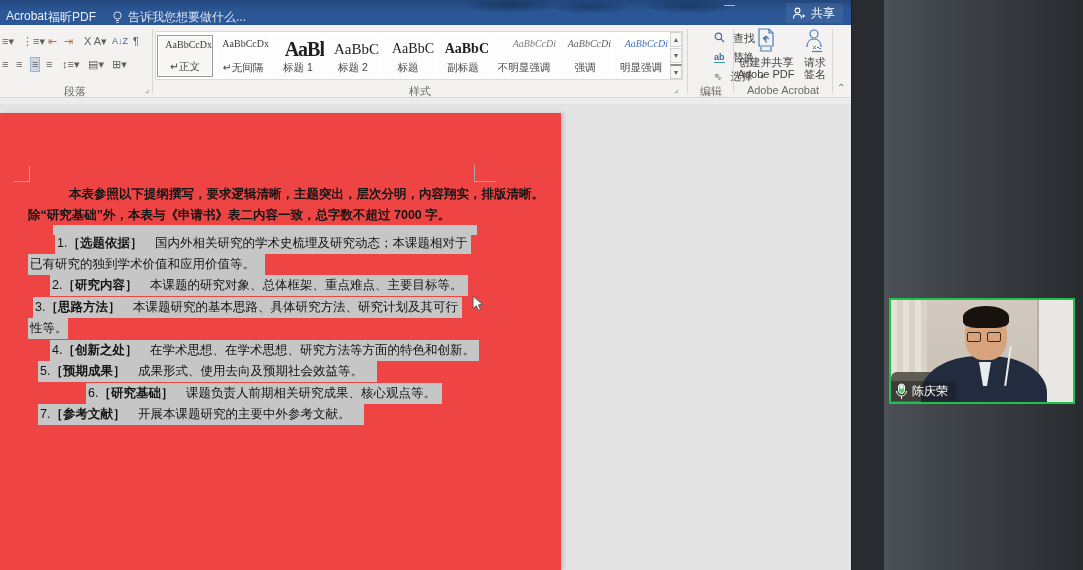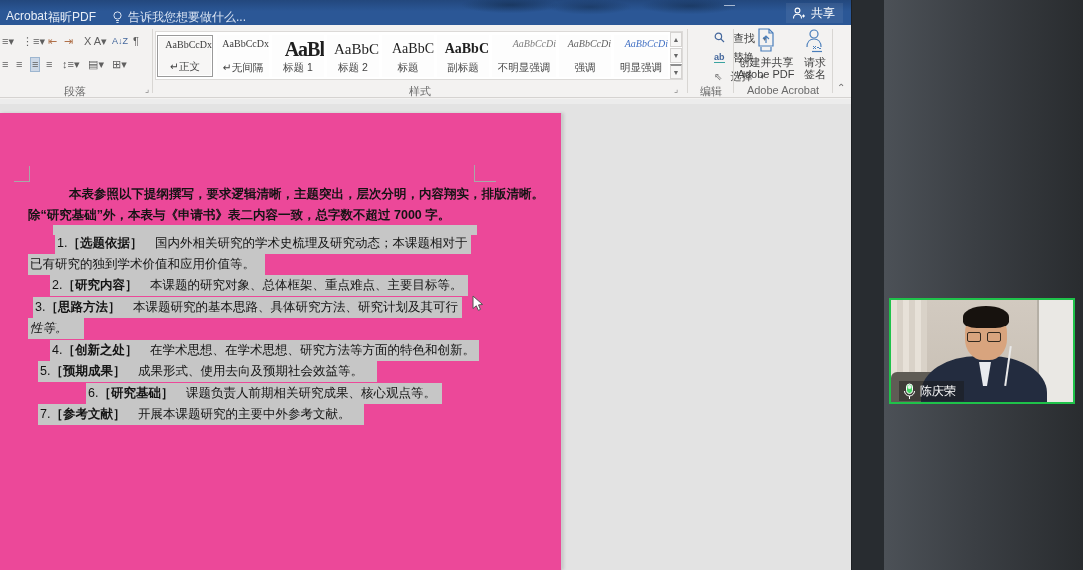"本表参照以下提纲撰写，要求逻辑清晰，主题突出，层次分明，内容翔实，排版清晰。" .page { background: #ec4899 -> #ef4444 }
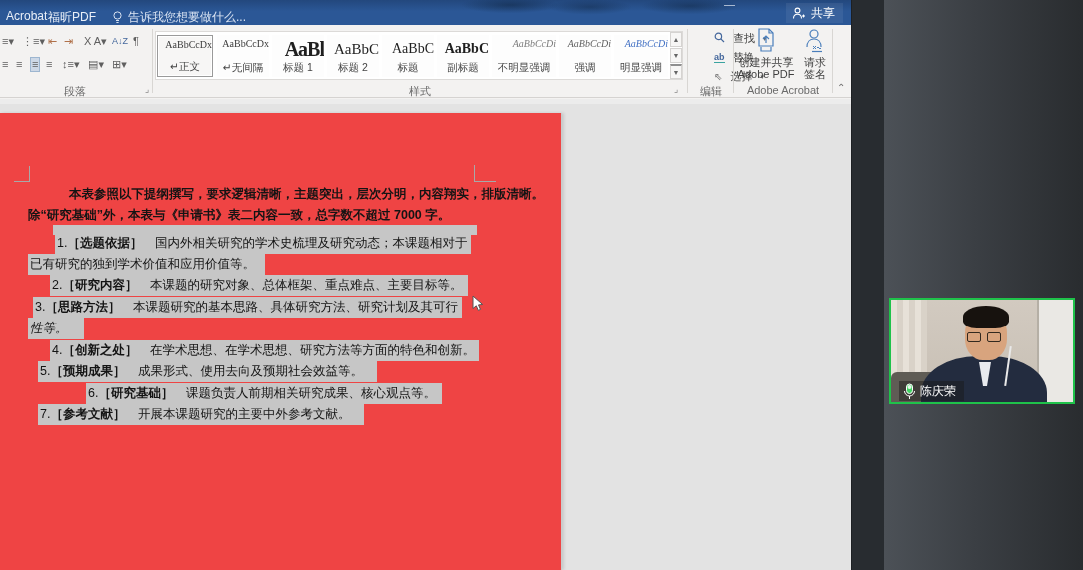"性等。" span.run-wrap { font-style: italic -> none; padding-right: 16px -> 0 }
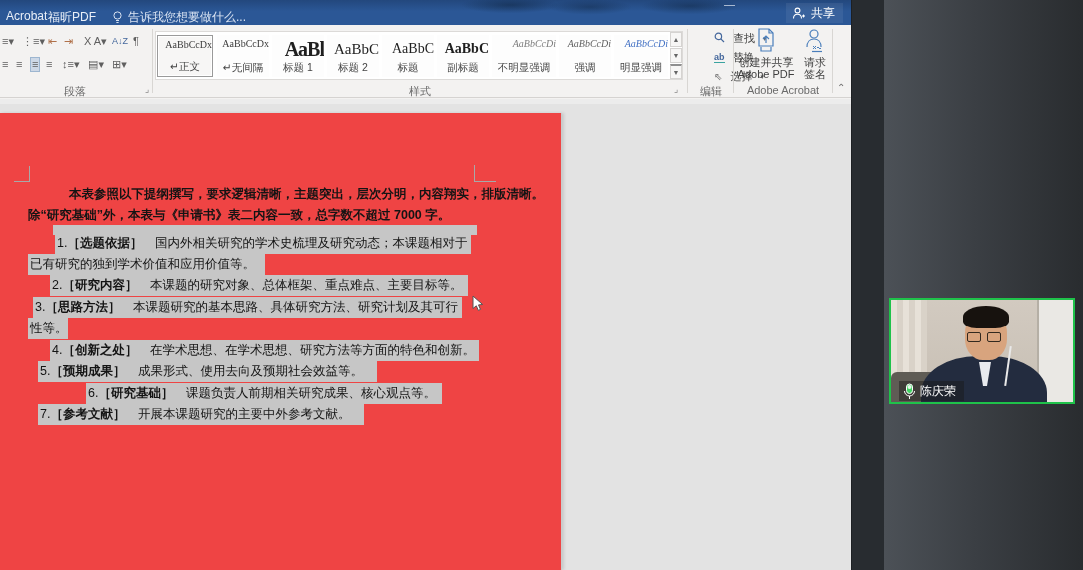"陈庆荣" .nametag { left: 8px -> 0 }
